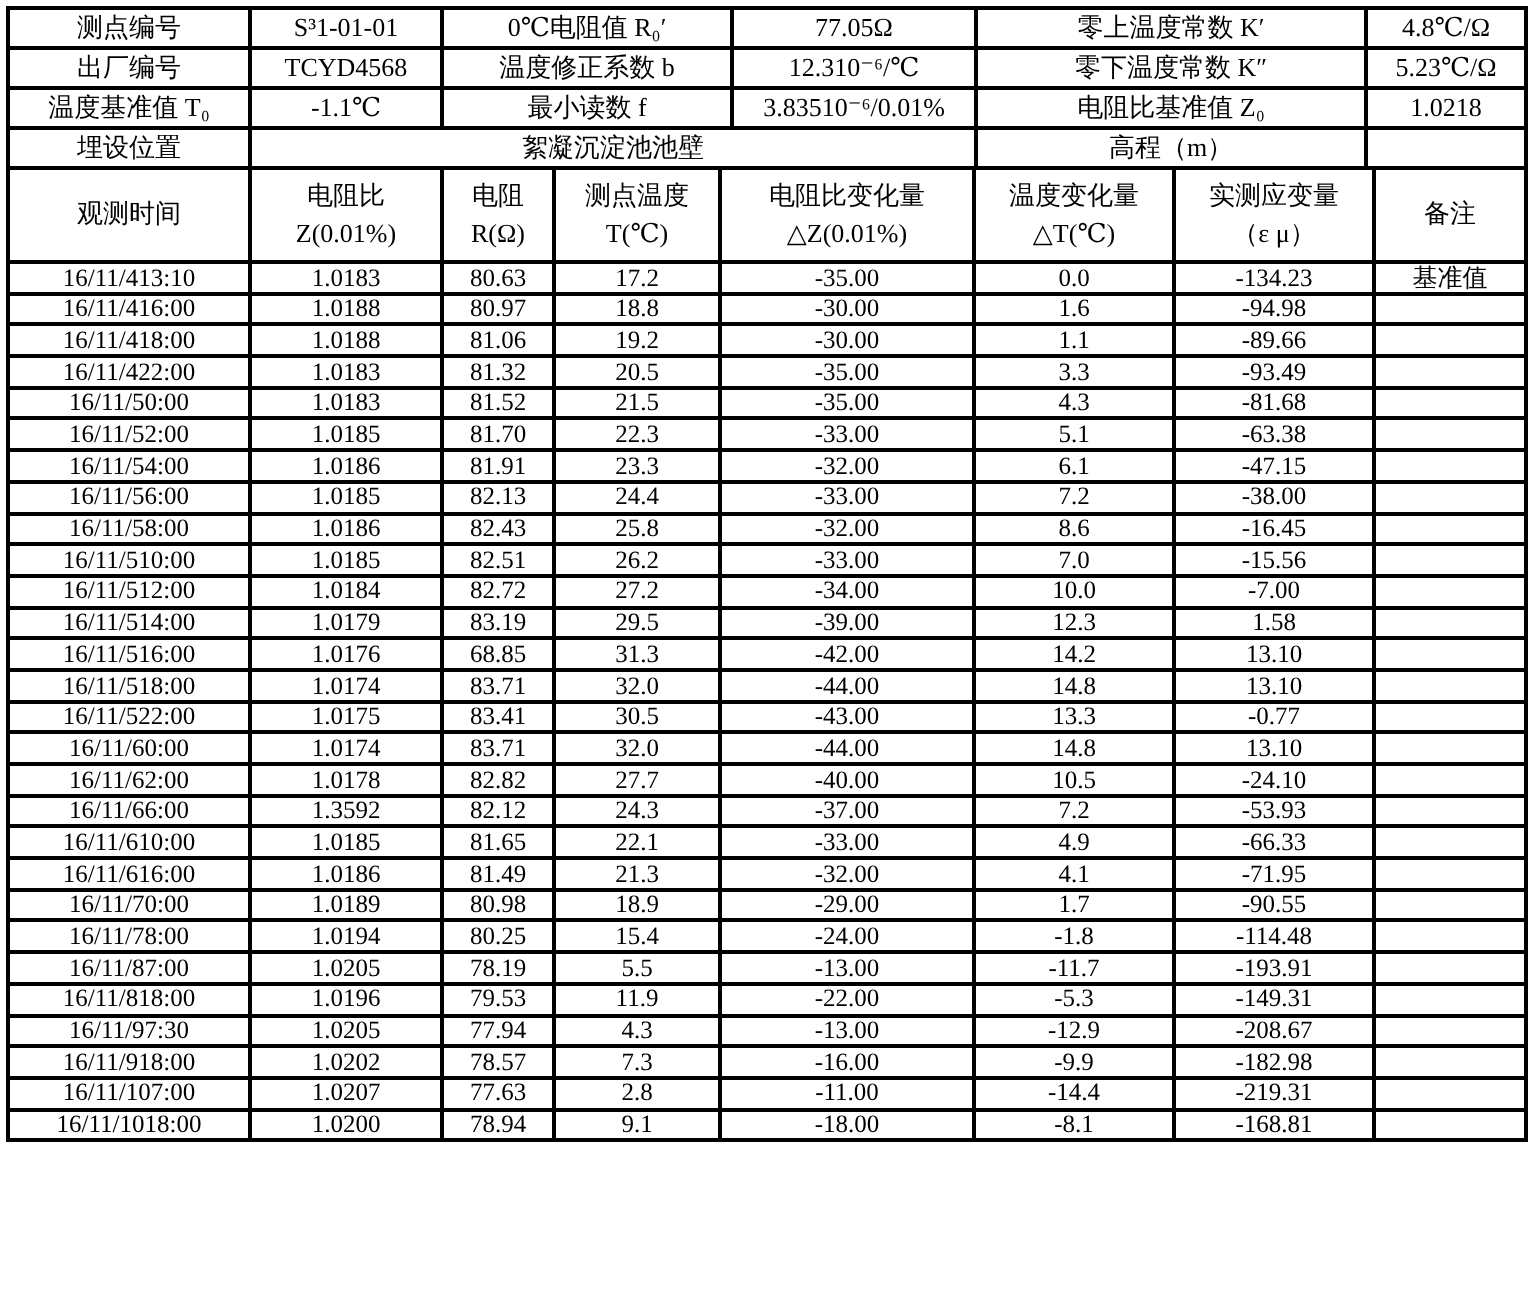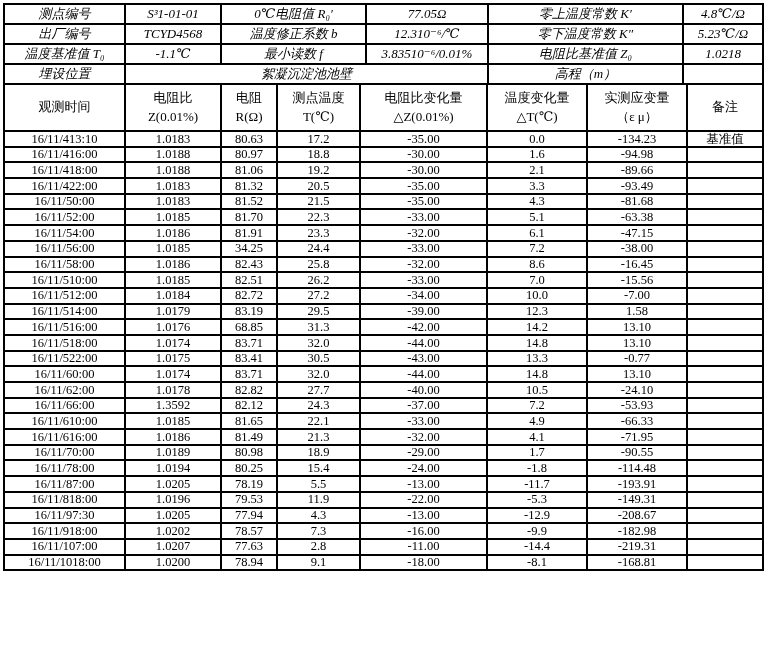"测点编号" #info-table td { font-style: italic -> none }
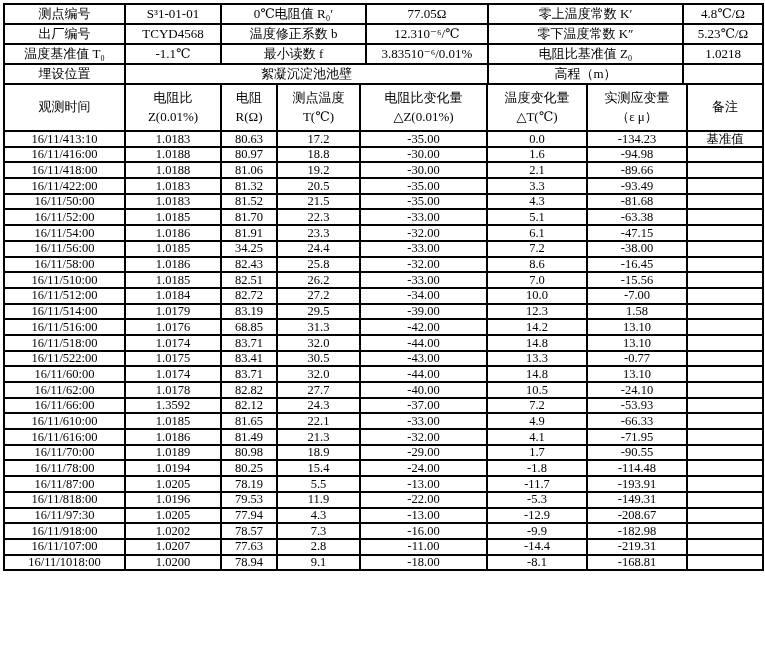"2.1" td { text: 2.1 -> 1.1 }
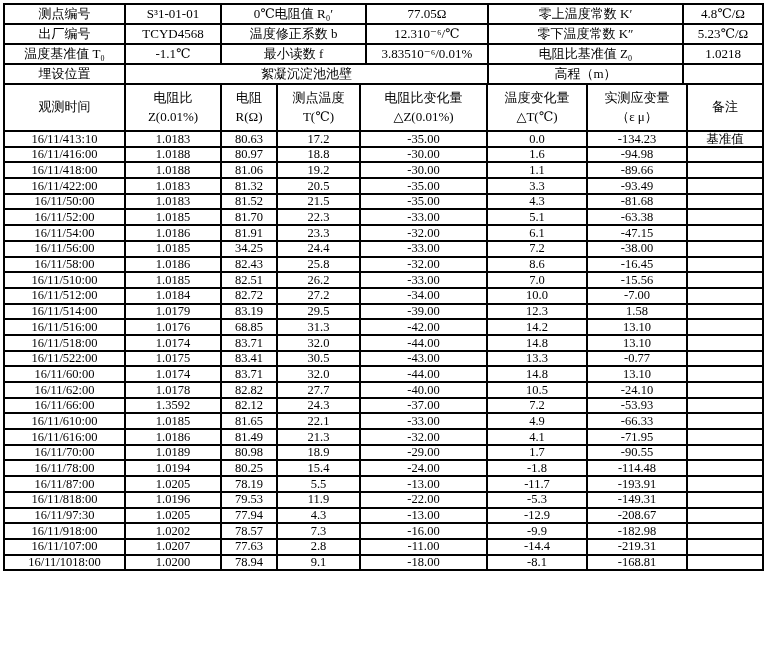"34.25" td { text: 34.25 -> 82.13 }
